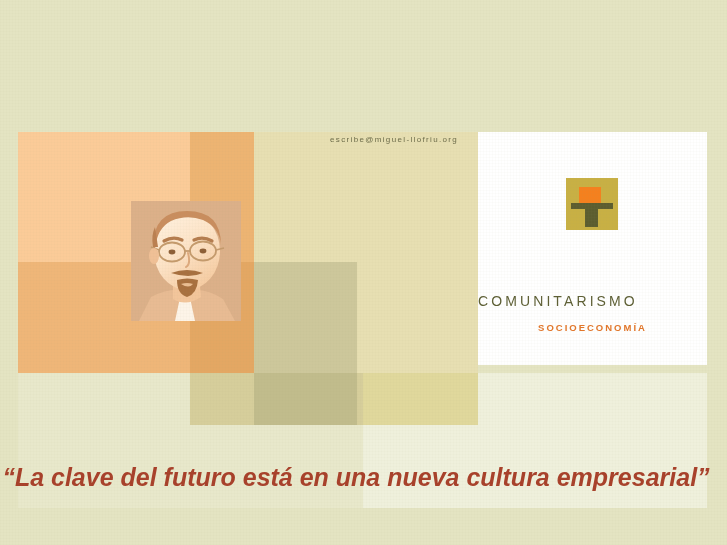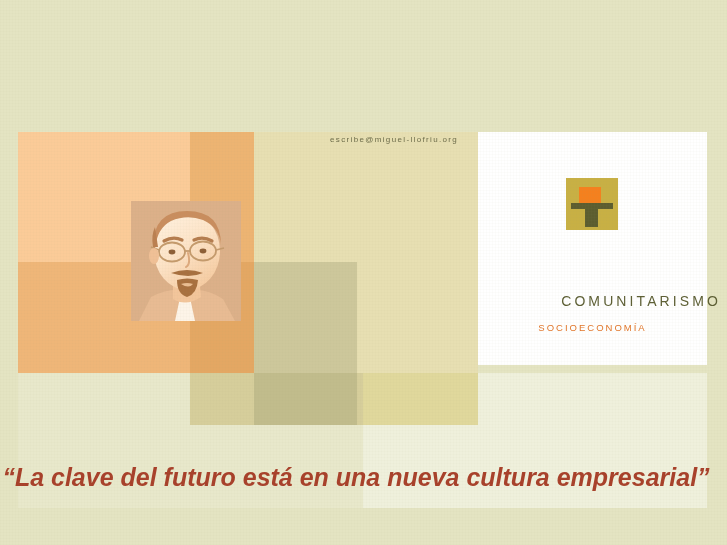"COMUNITARISMO" #logo-title { left: 456px -> 478px; padding-left: 36px -> none; text-align: right -> left }
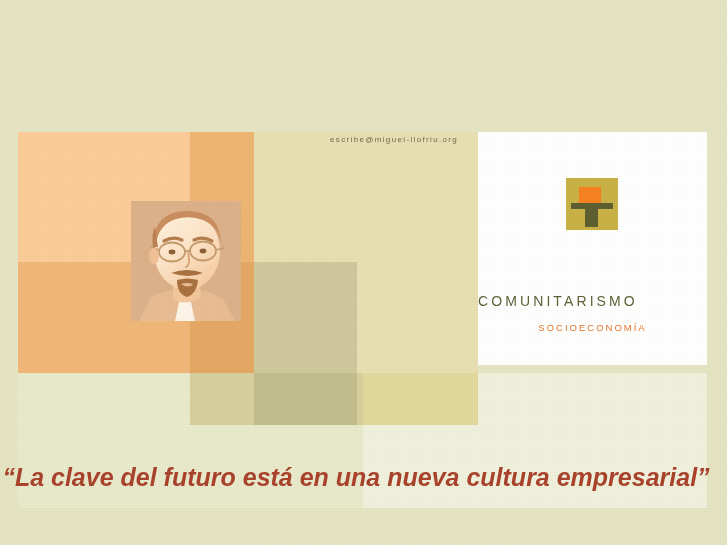"SOCIOECONOMÍA" #logo-subtitle { font-weight: normal -> bold }
